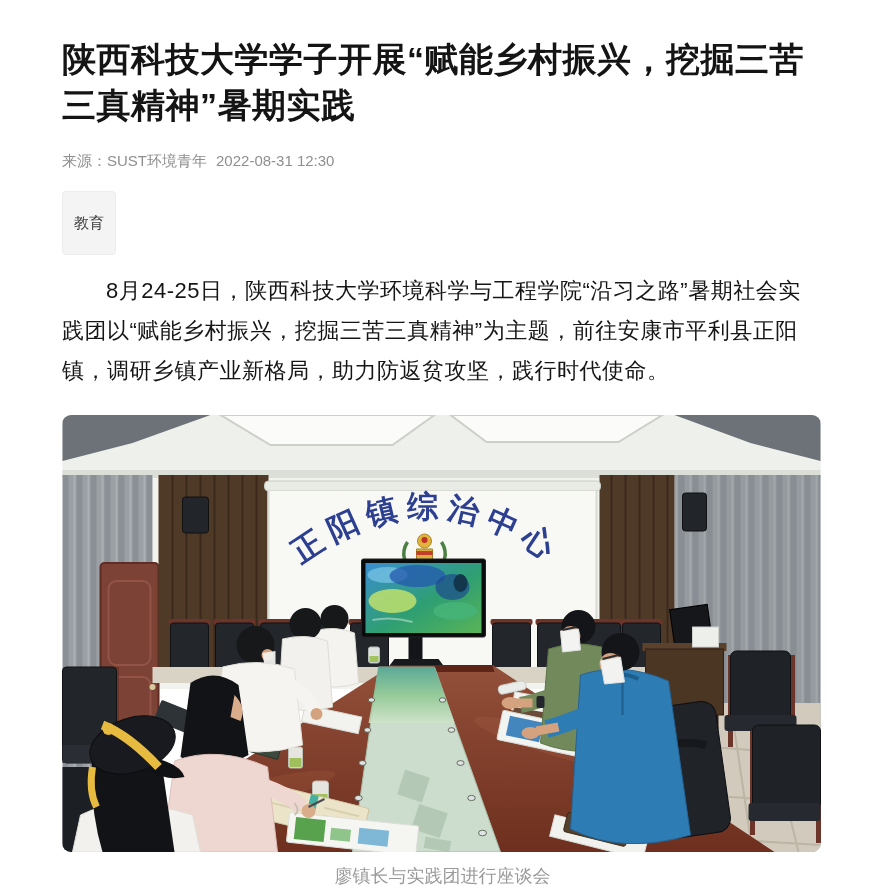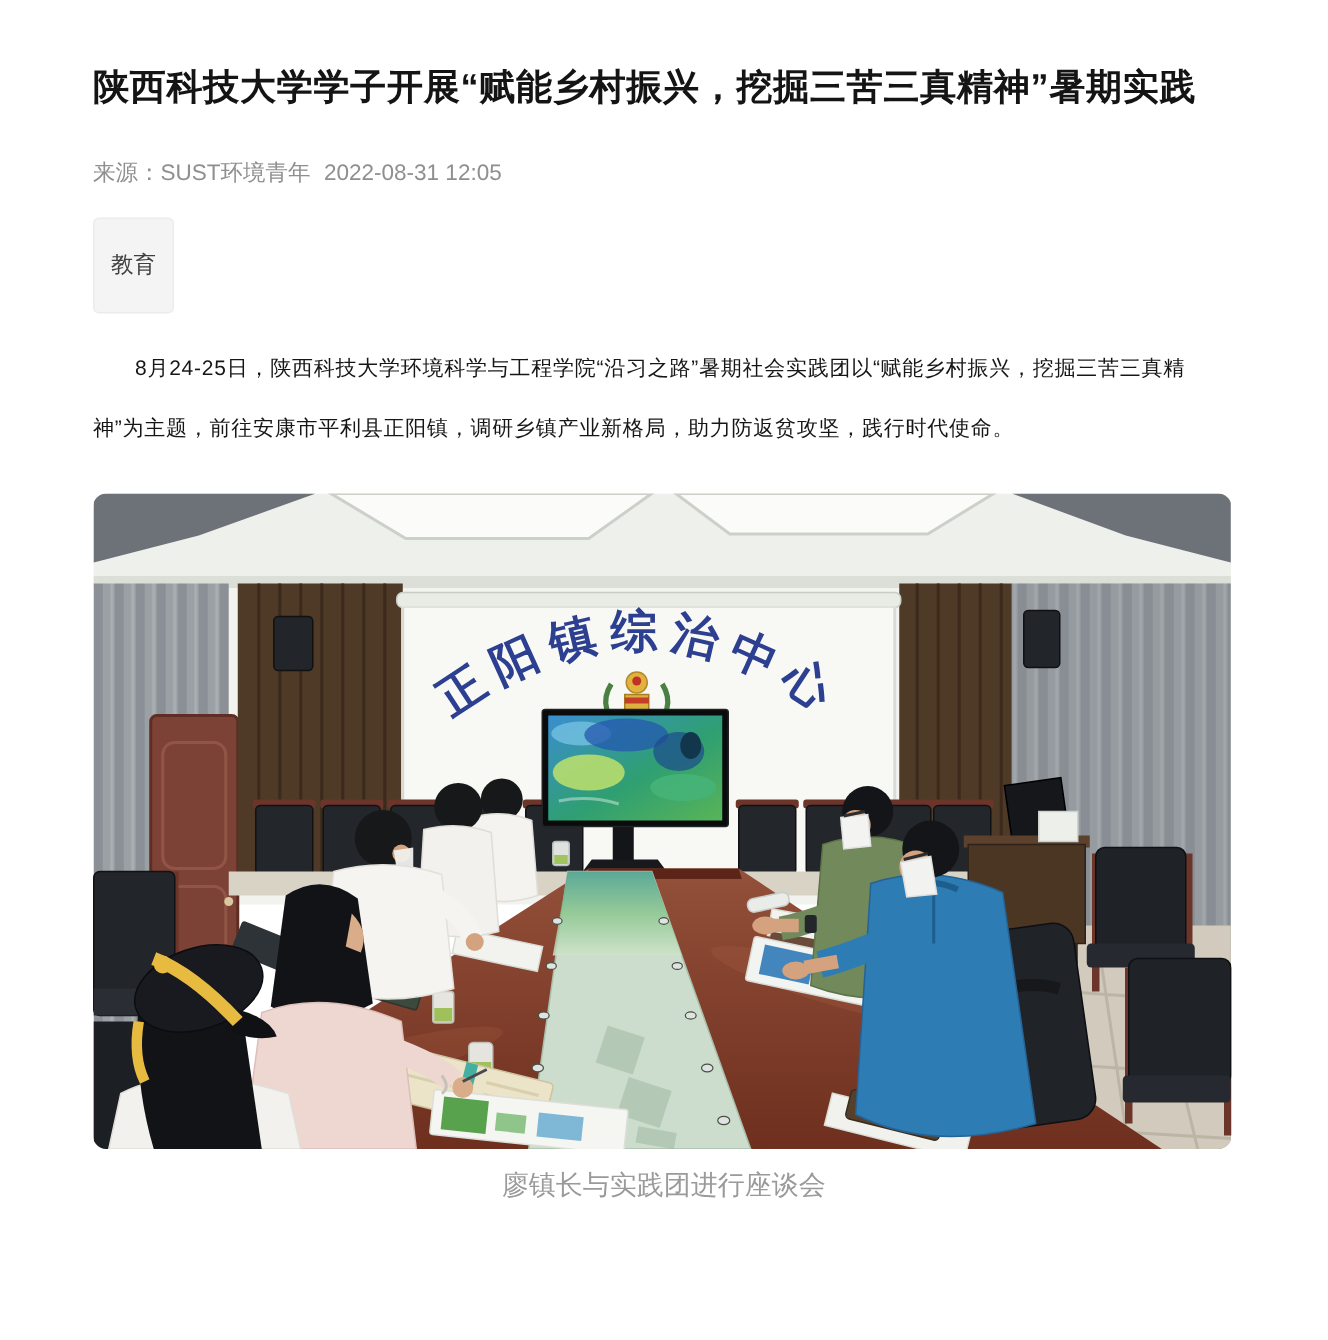"陕西科技大学学子开展“赋能乡村振兴，挖掘三苦三真精神”暑期实践" .title { font-size: 24px -> 34px }
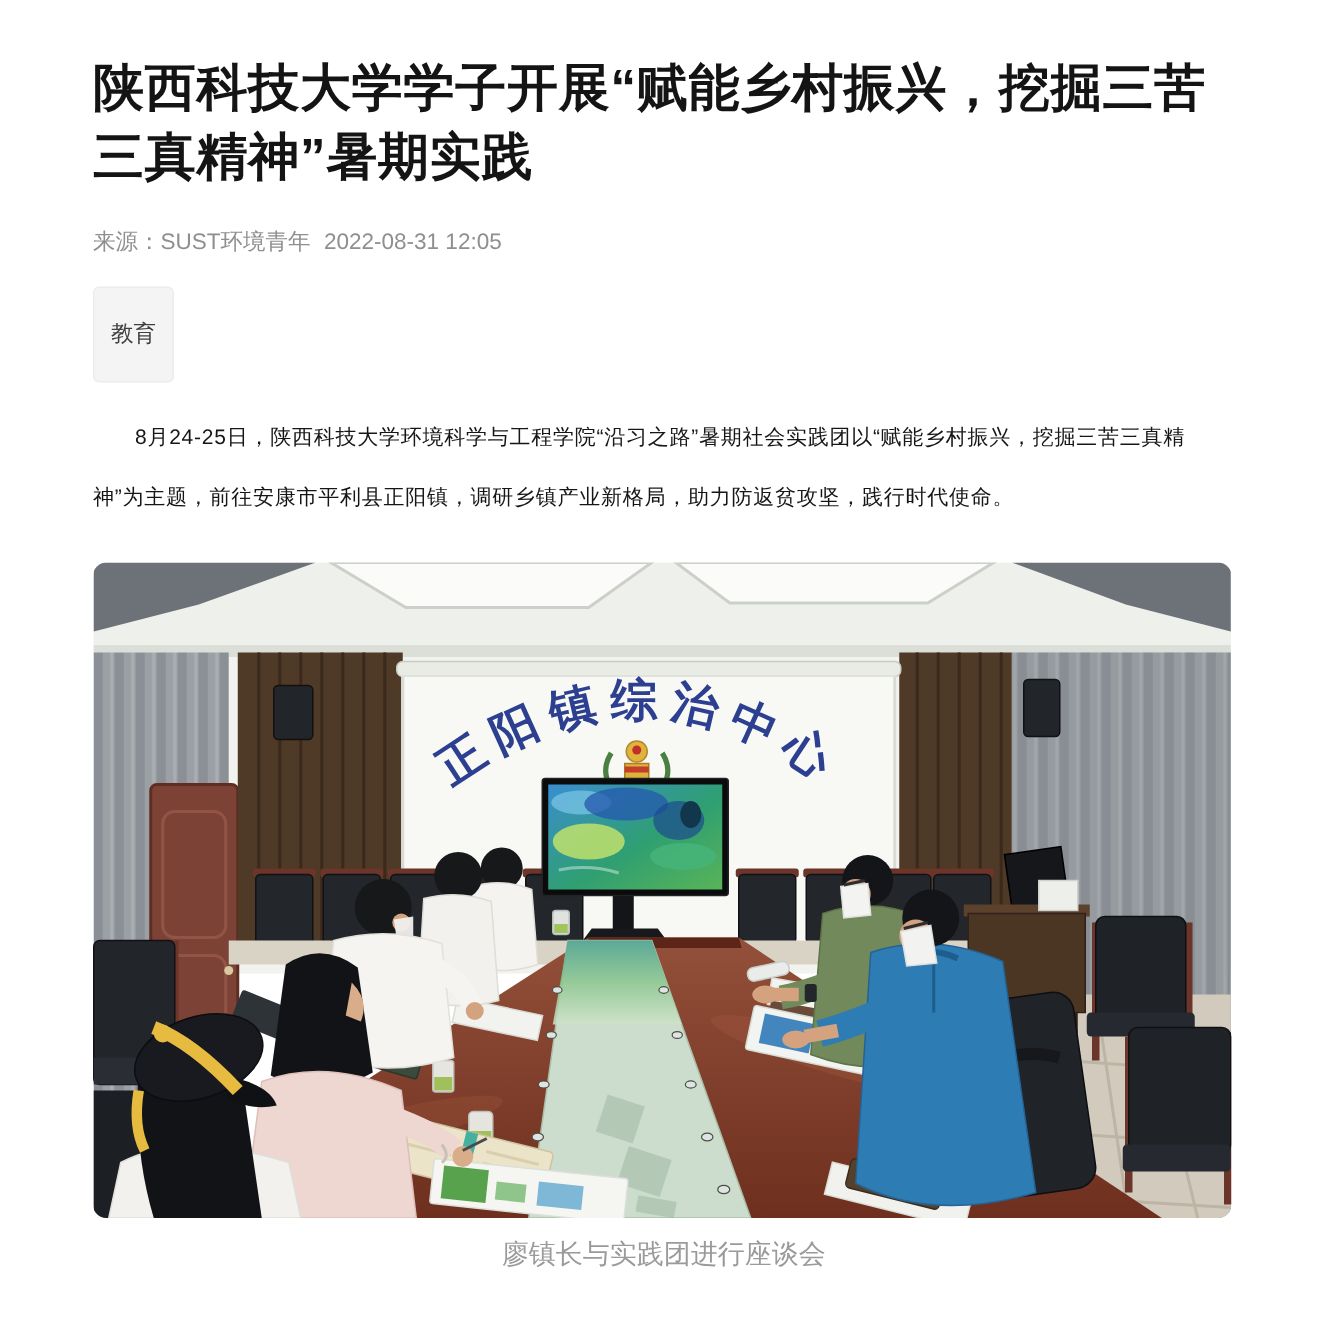"2022-08-31 12:05" span.dt { text: 12:05 -> 12:30 }
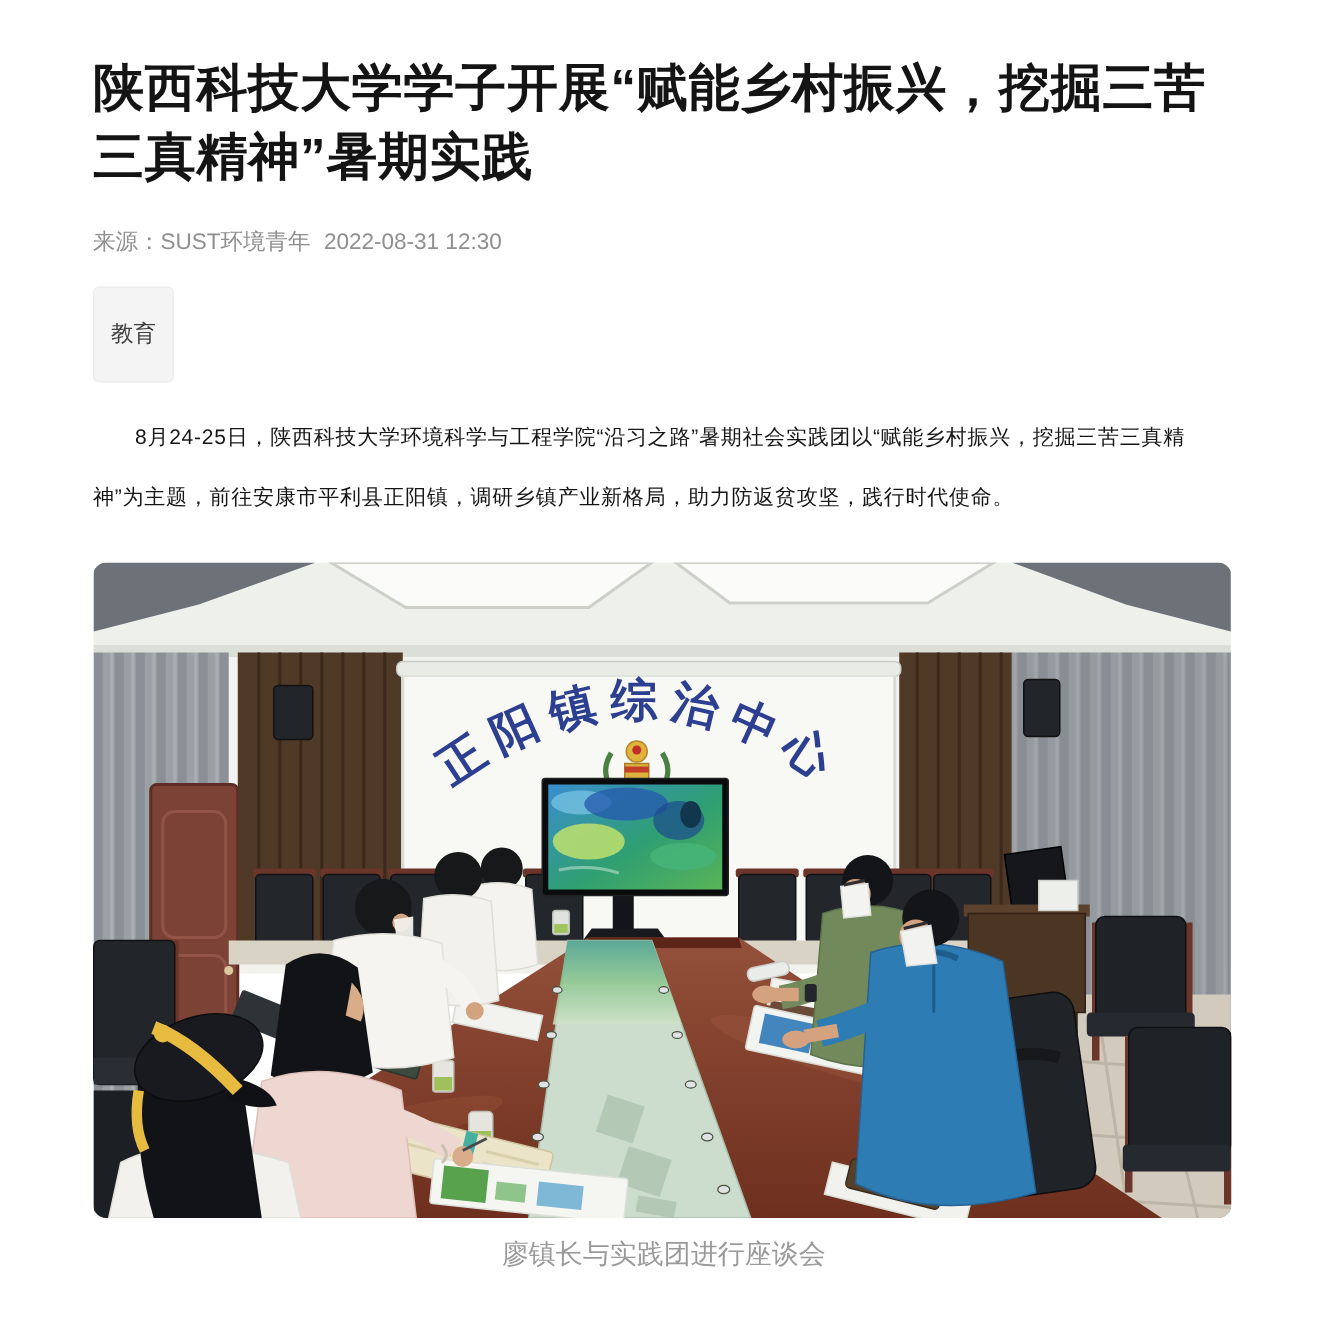"8月24-25日，陕西科技大学环境科学与工程学院“沿习之路”暑期社会实践团以“赋" .body-text { font-size: 14px -> 22px }
